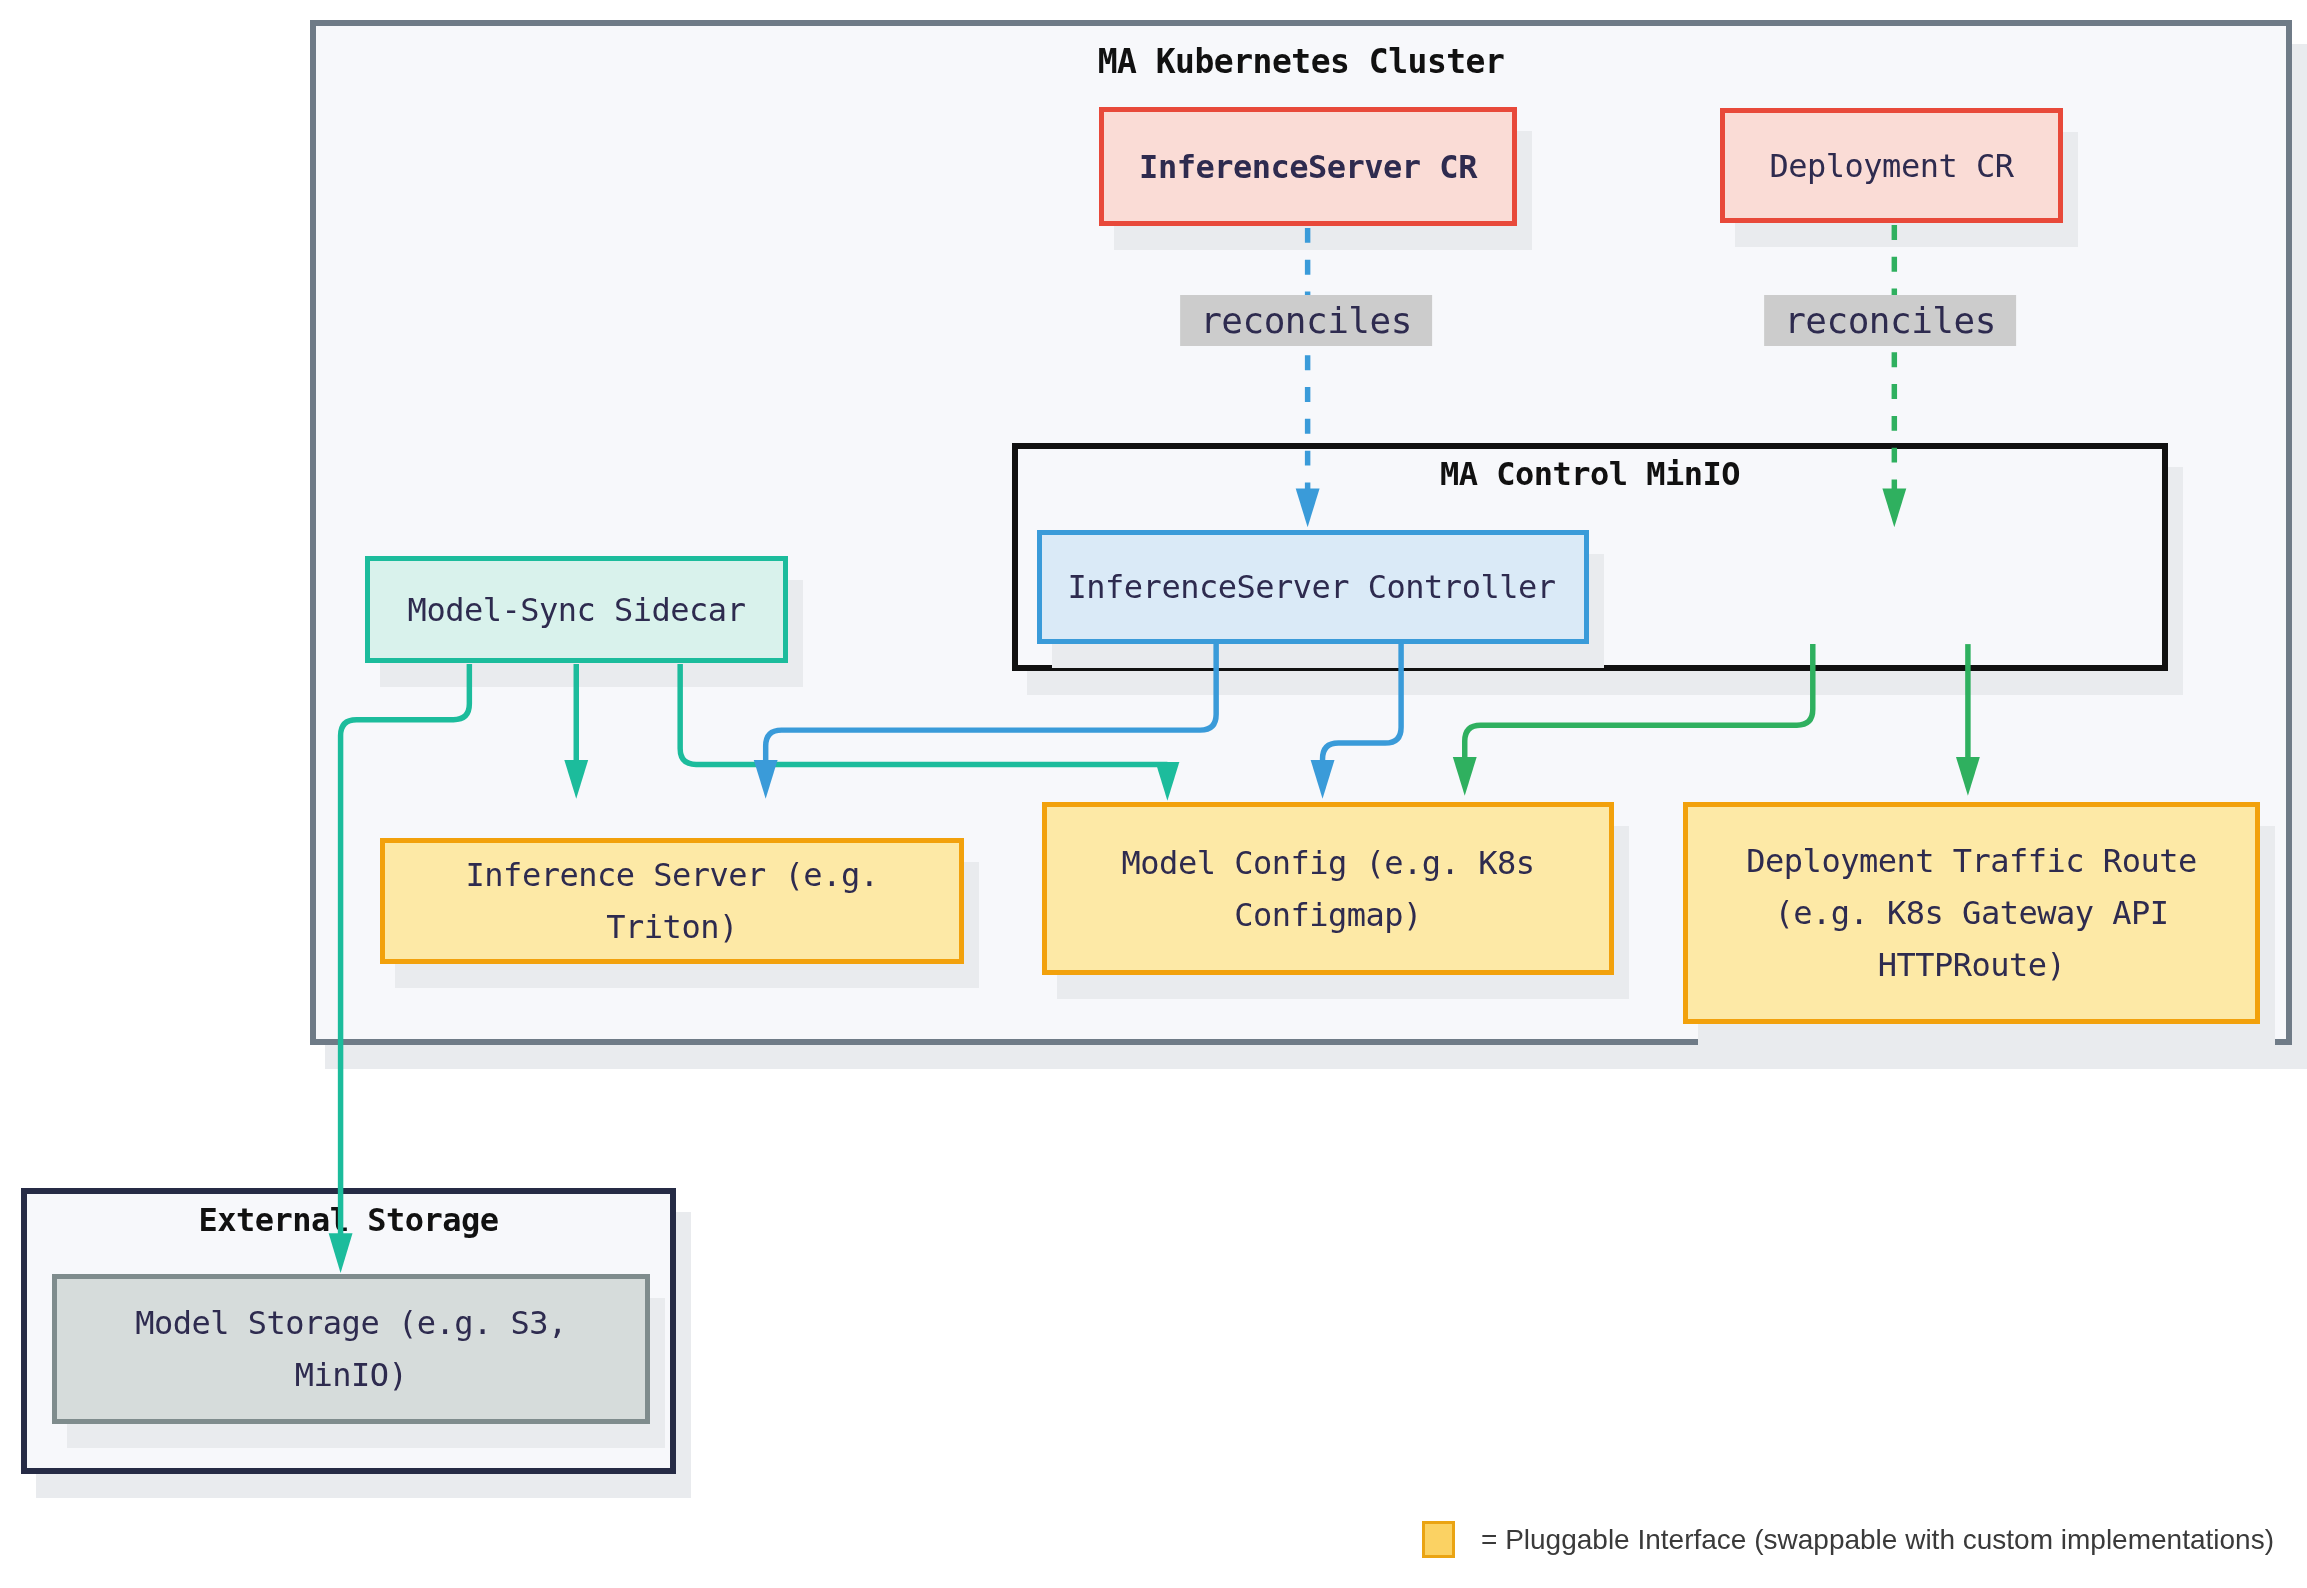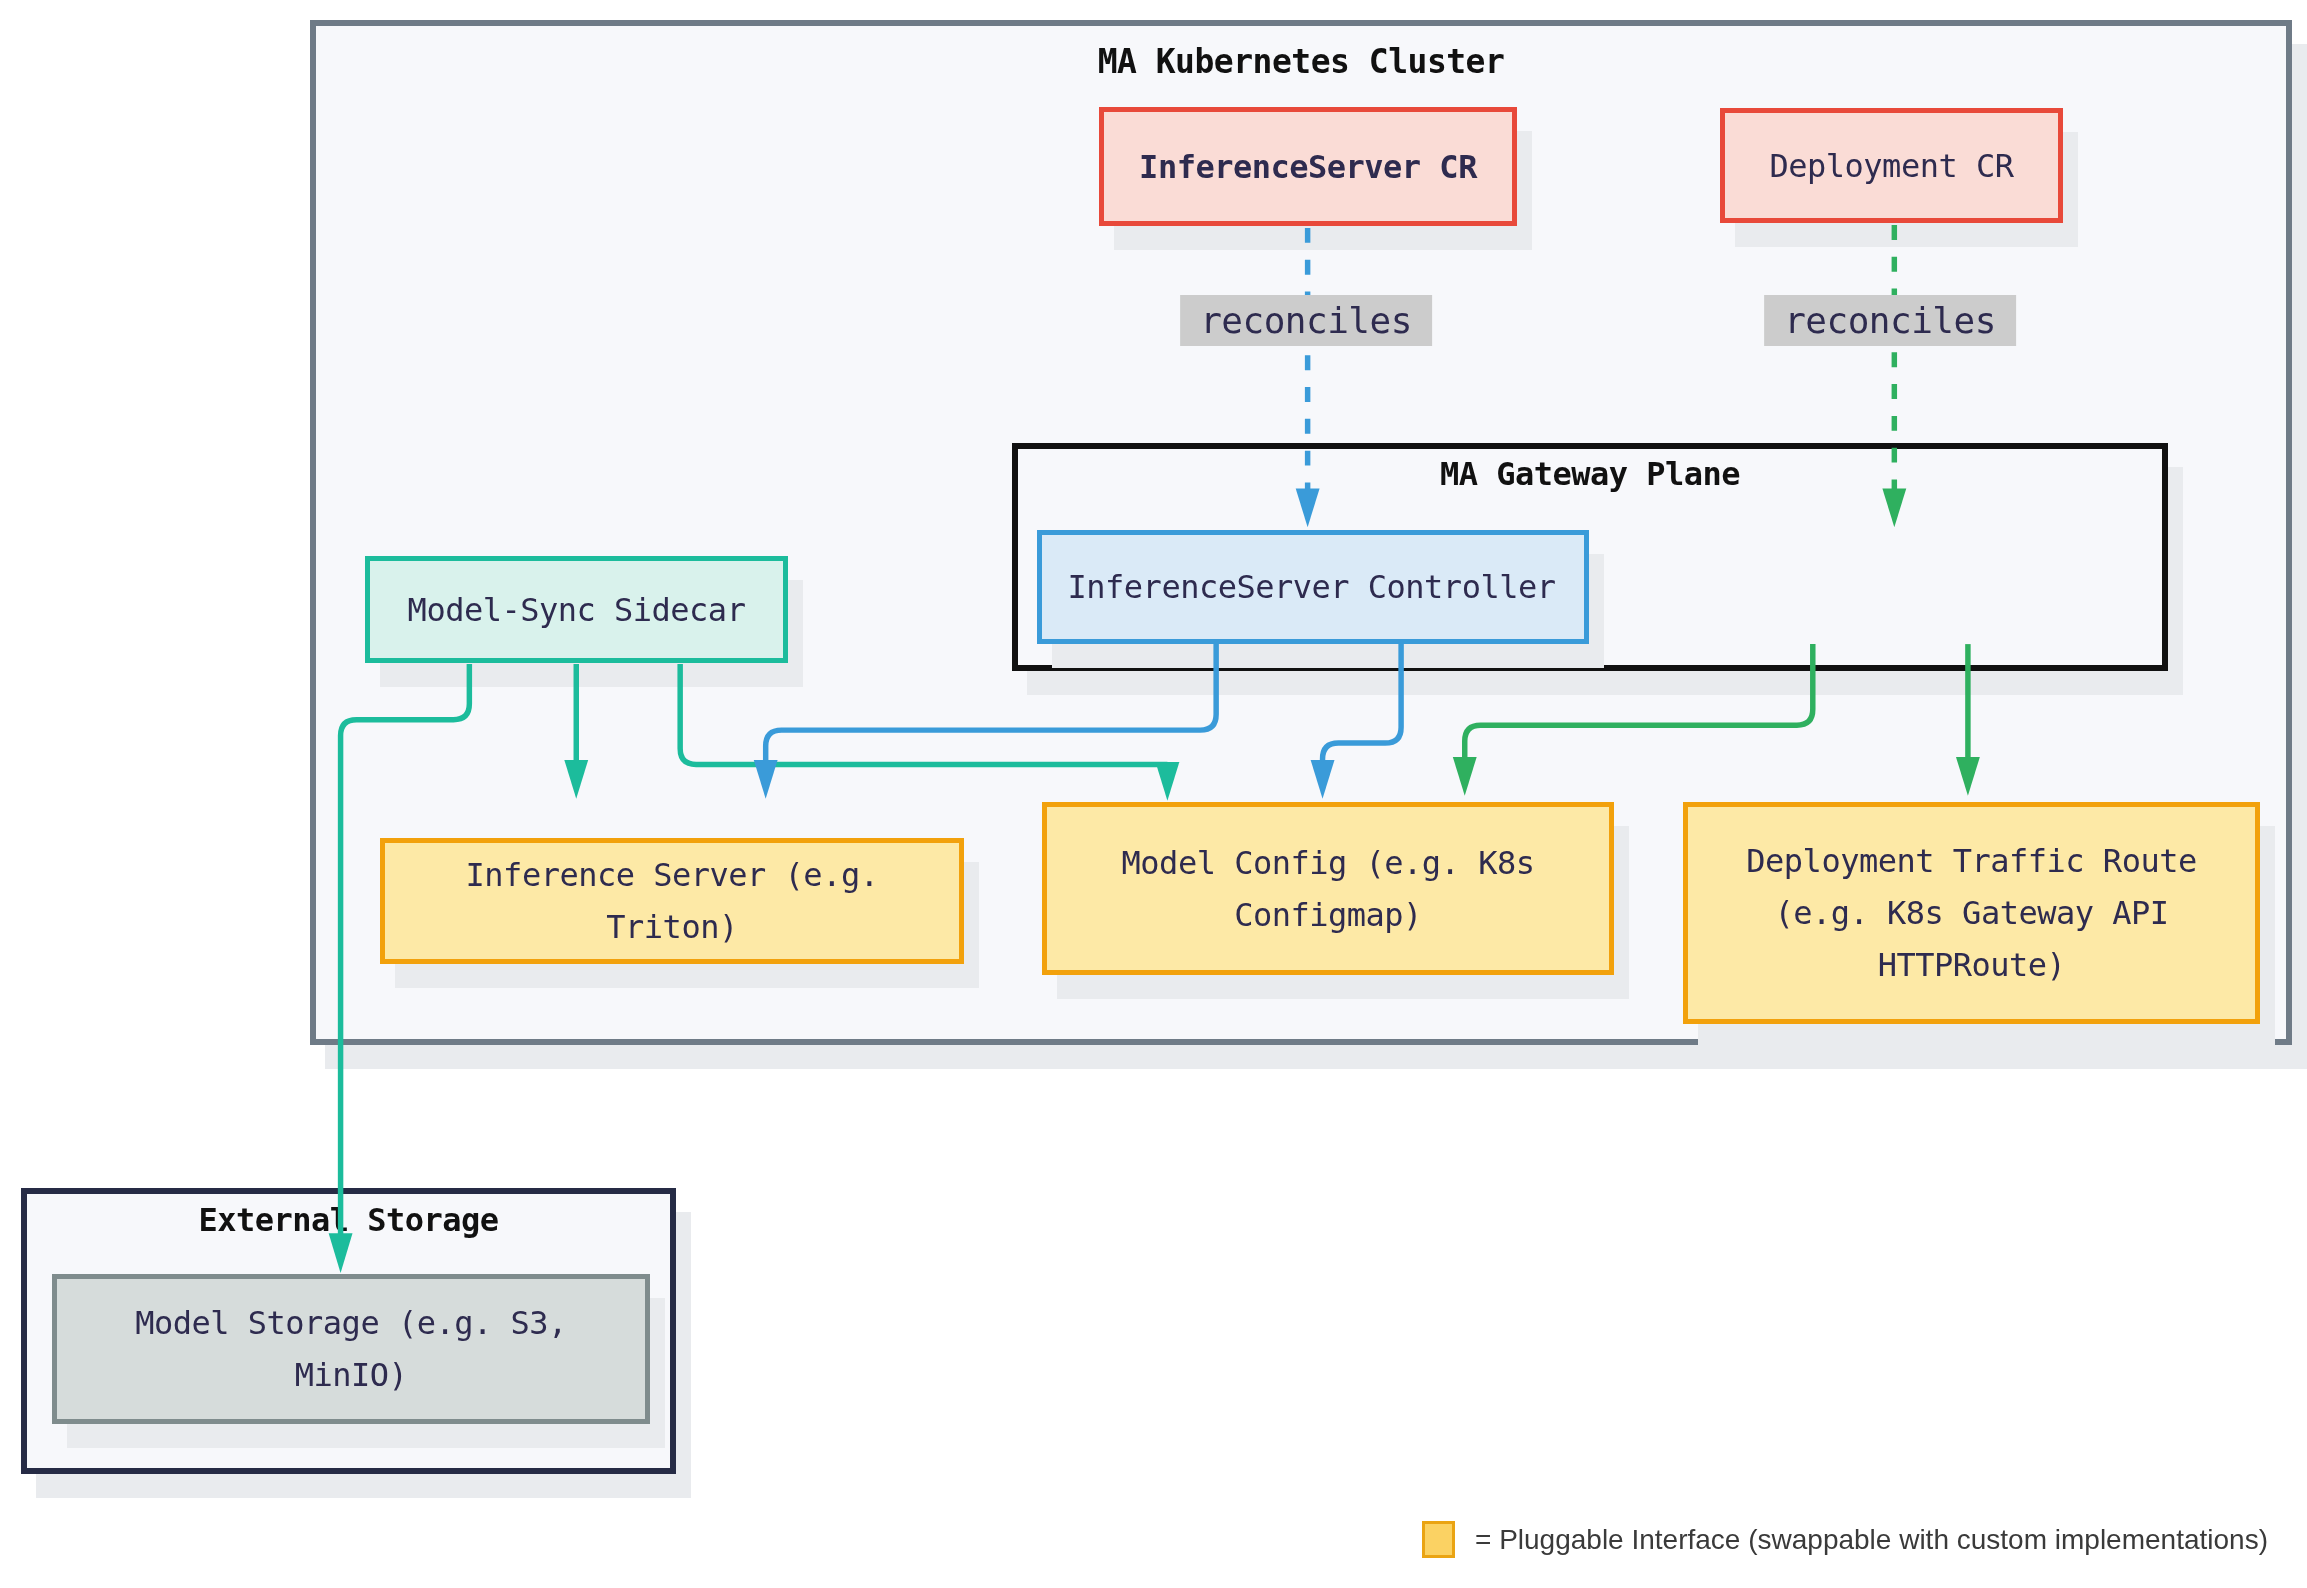"MA Gateway Plane" div.frame-title { text: Gateway Plane -> Control MinIO }
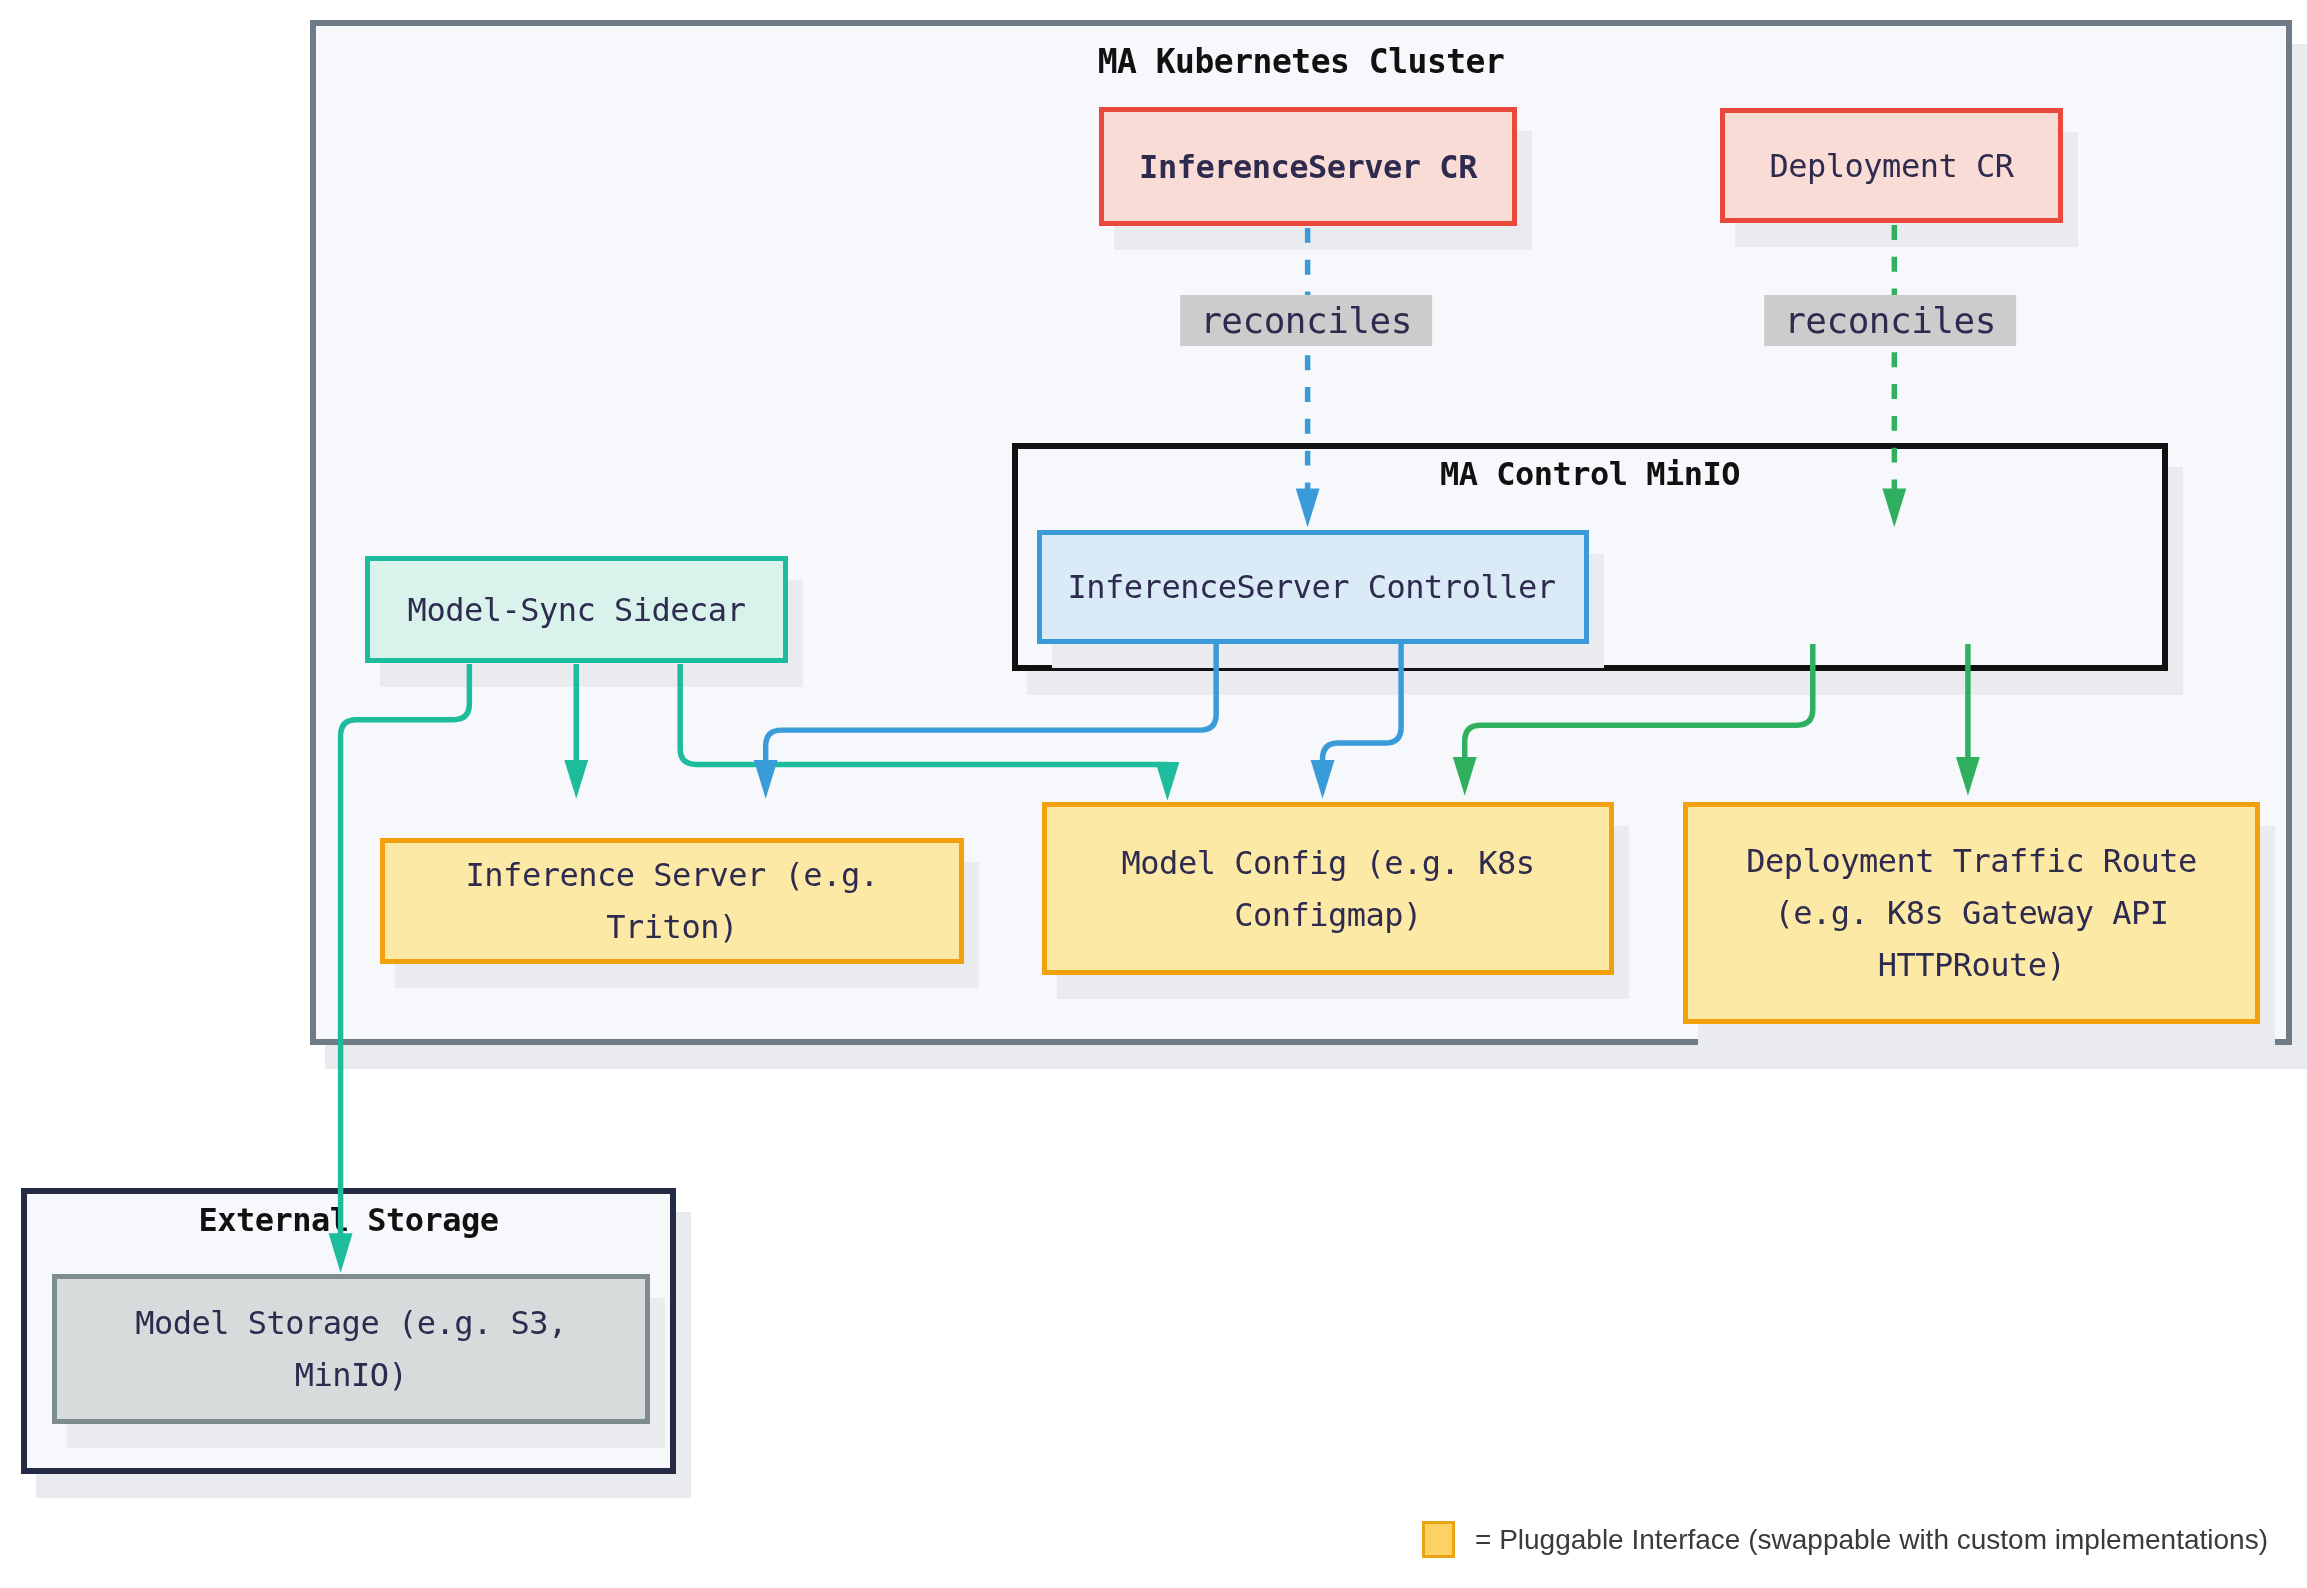"= Pluggable Interface (swappable with" .legend { gap: 20px -> 26px }
